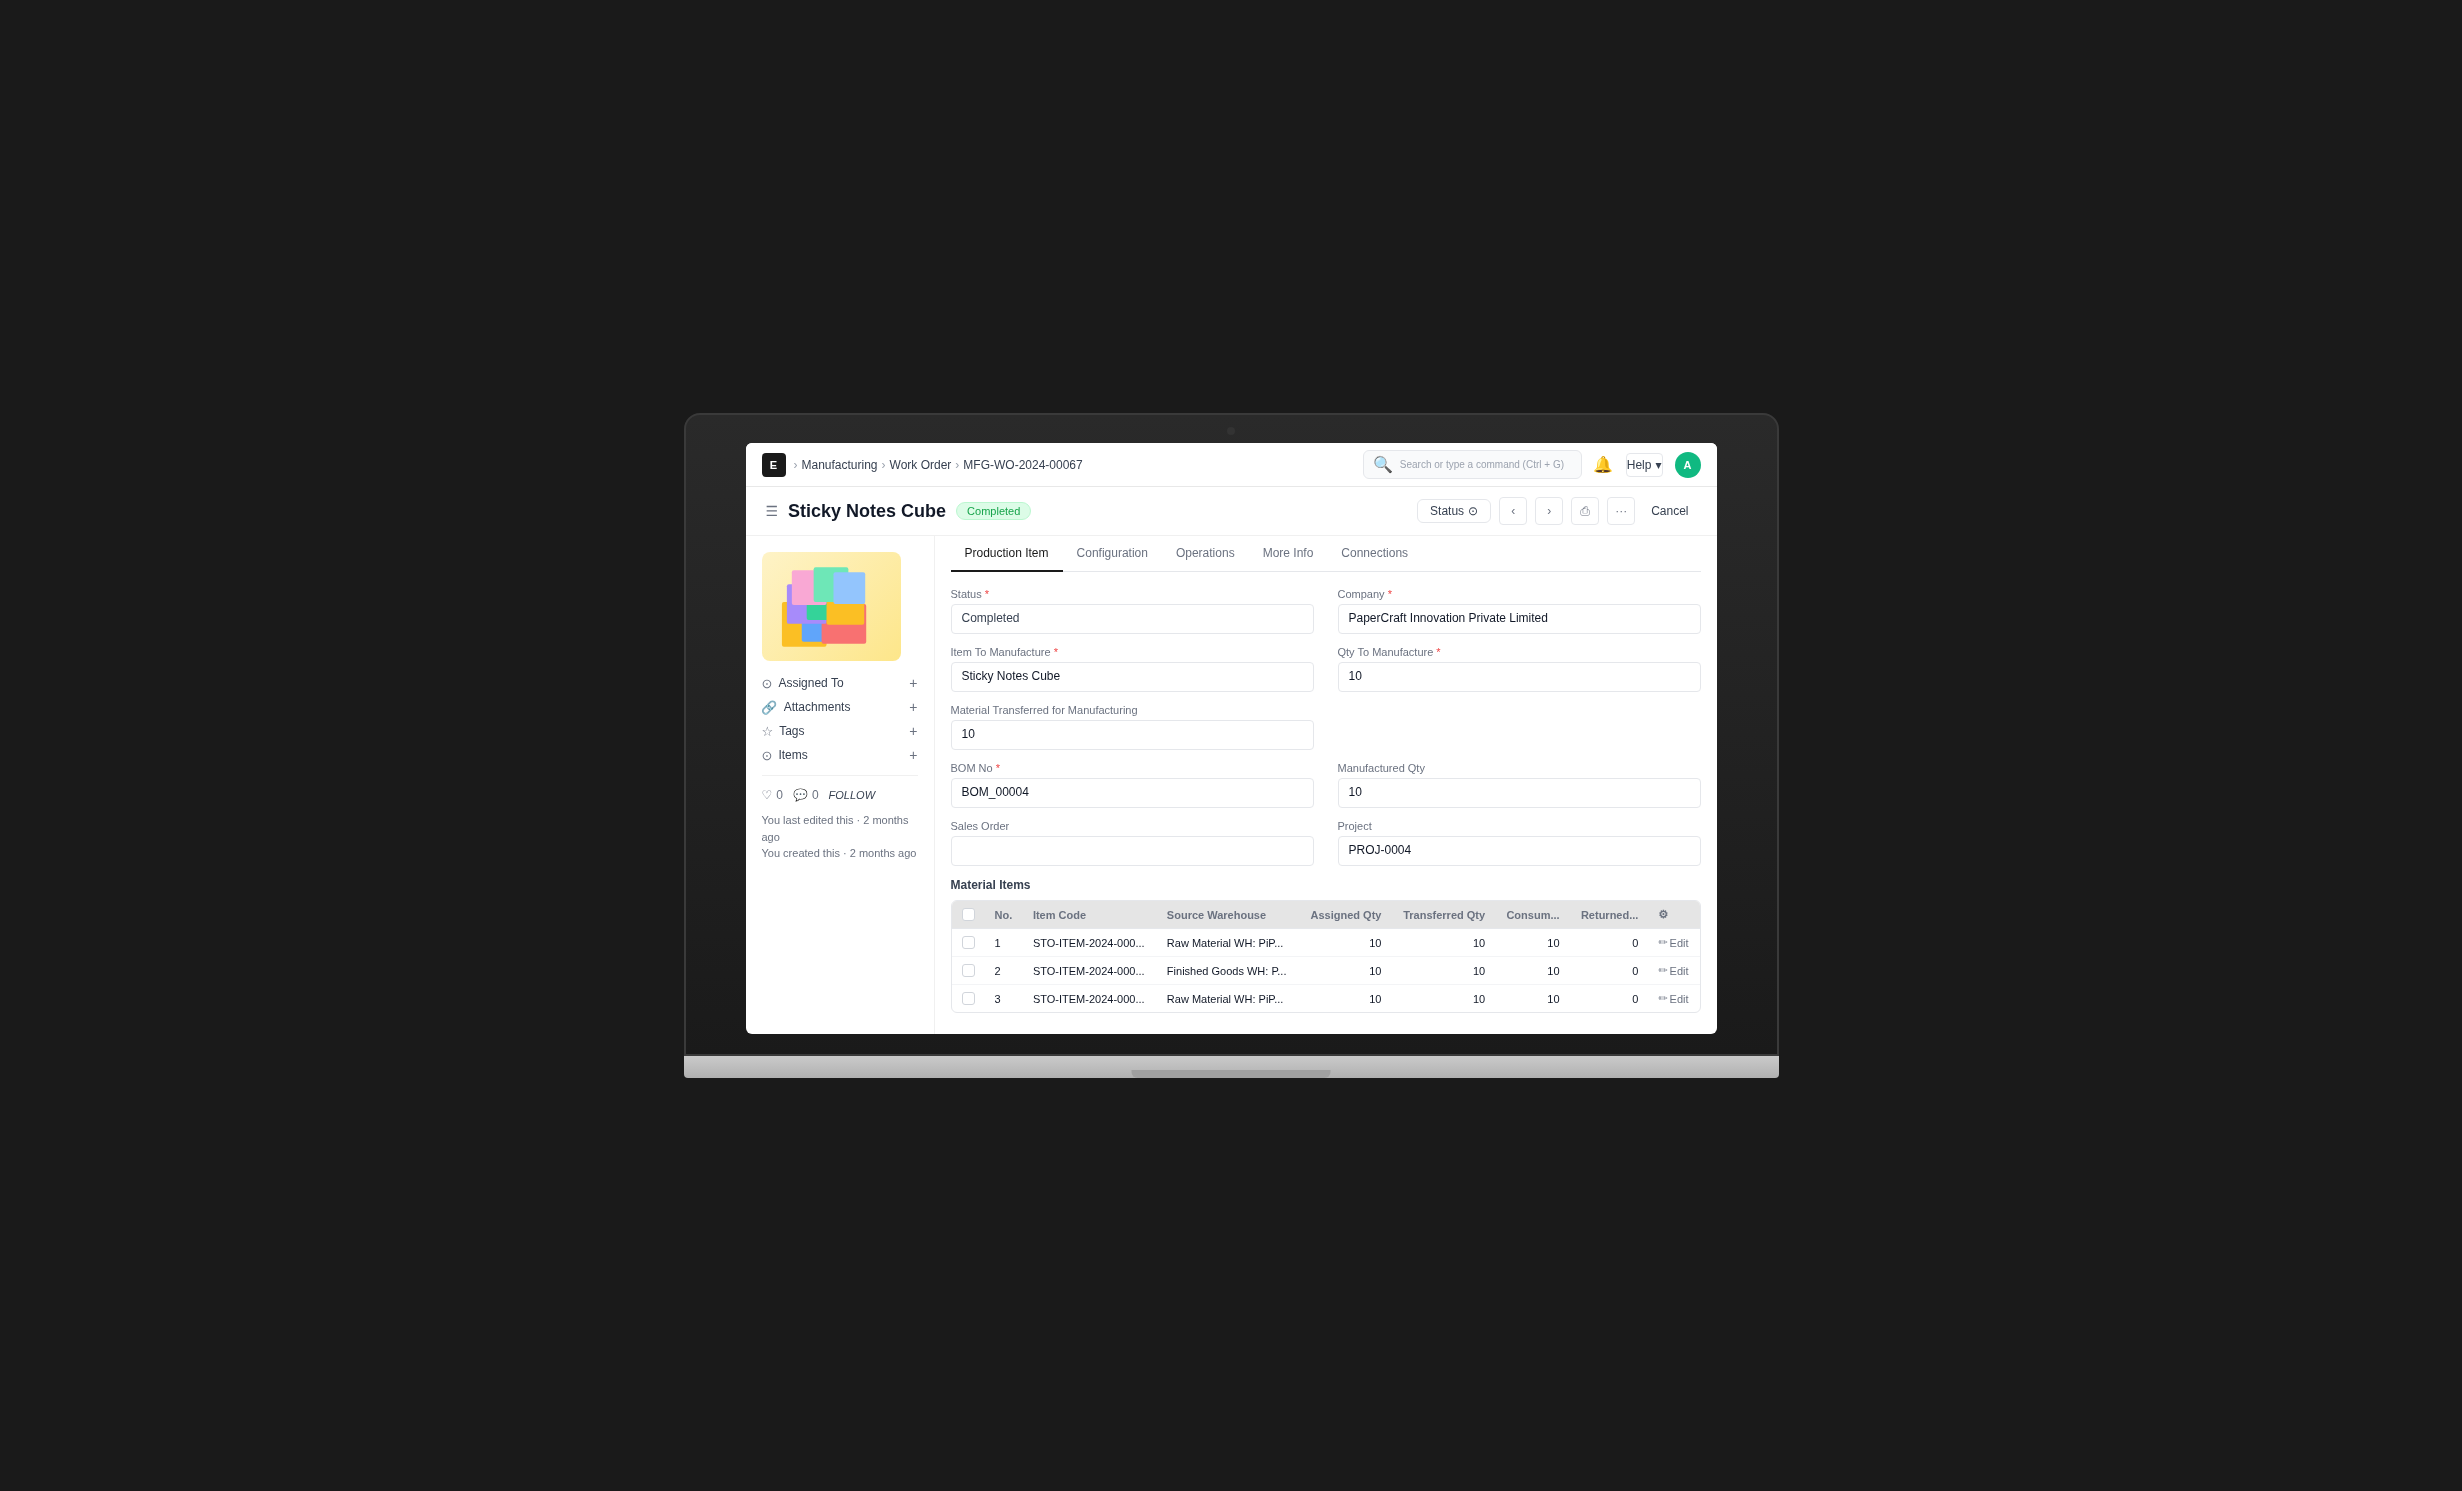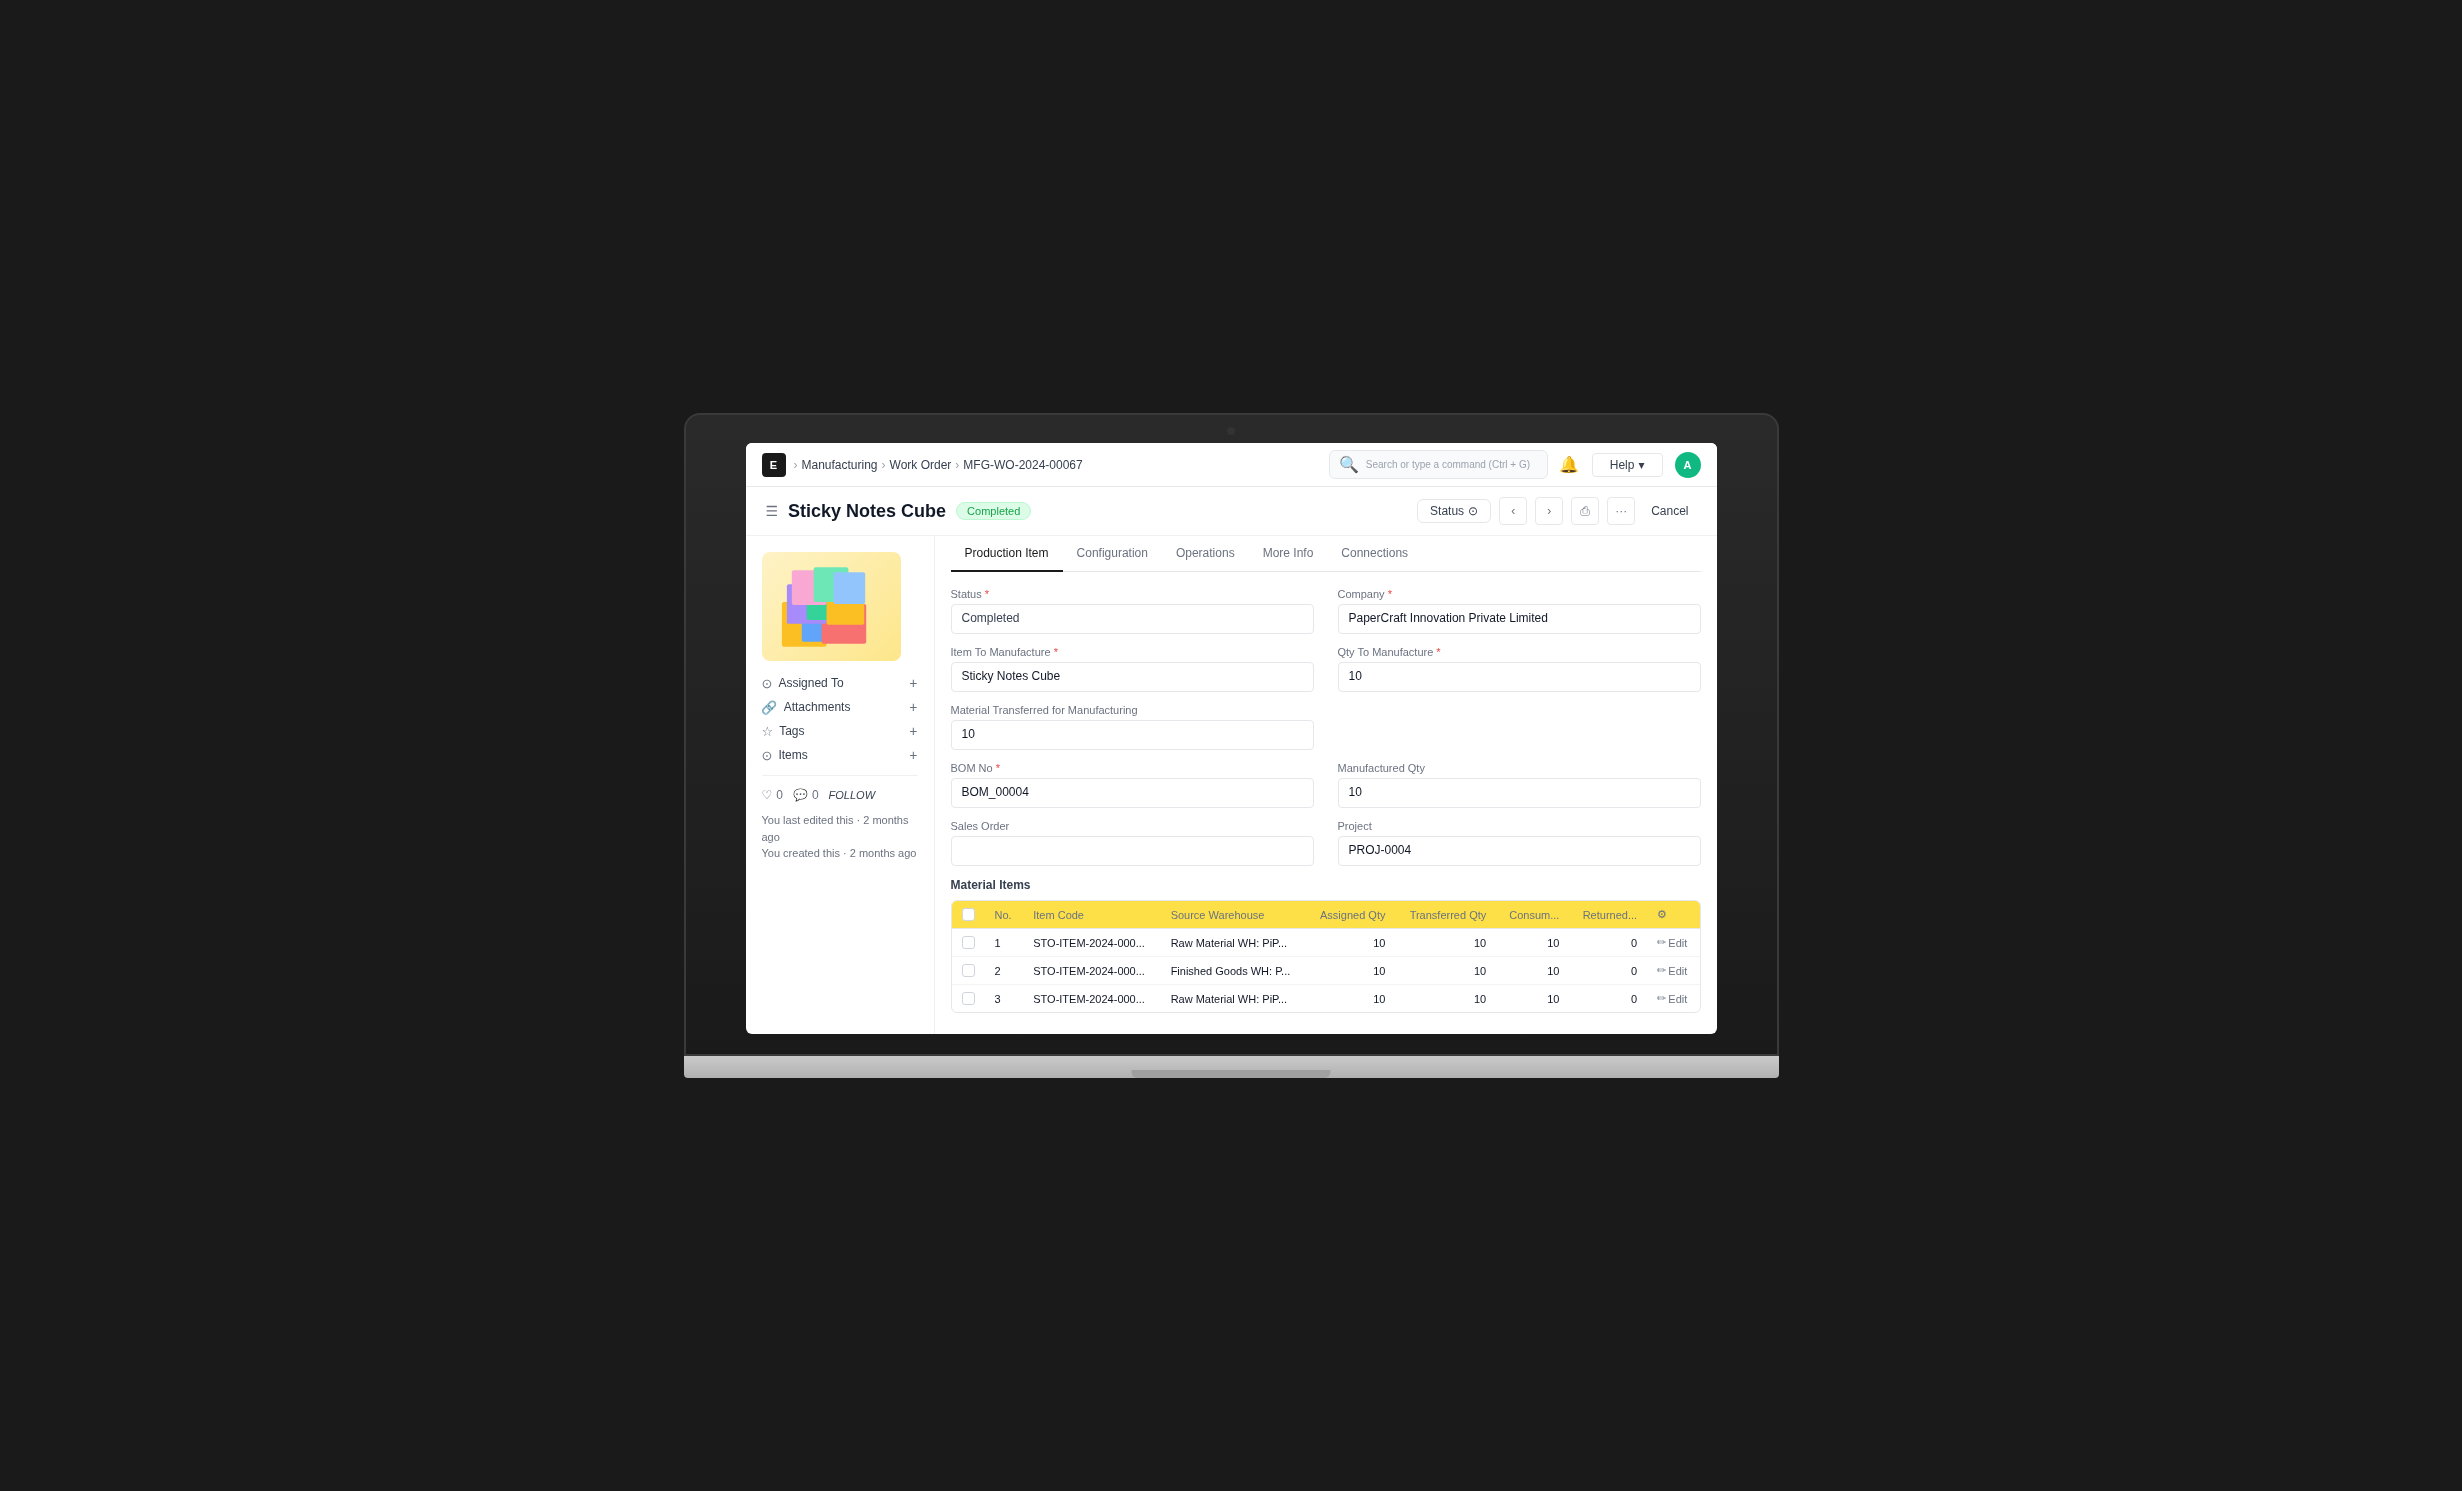"Help" .help-btn { padding: 4px 17px -> 4px 0 }
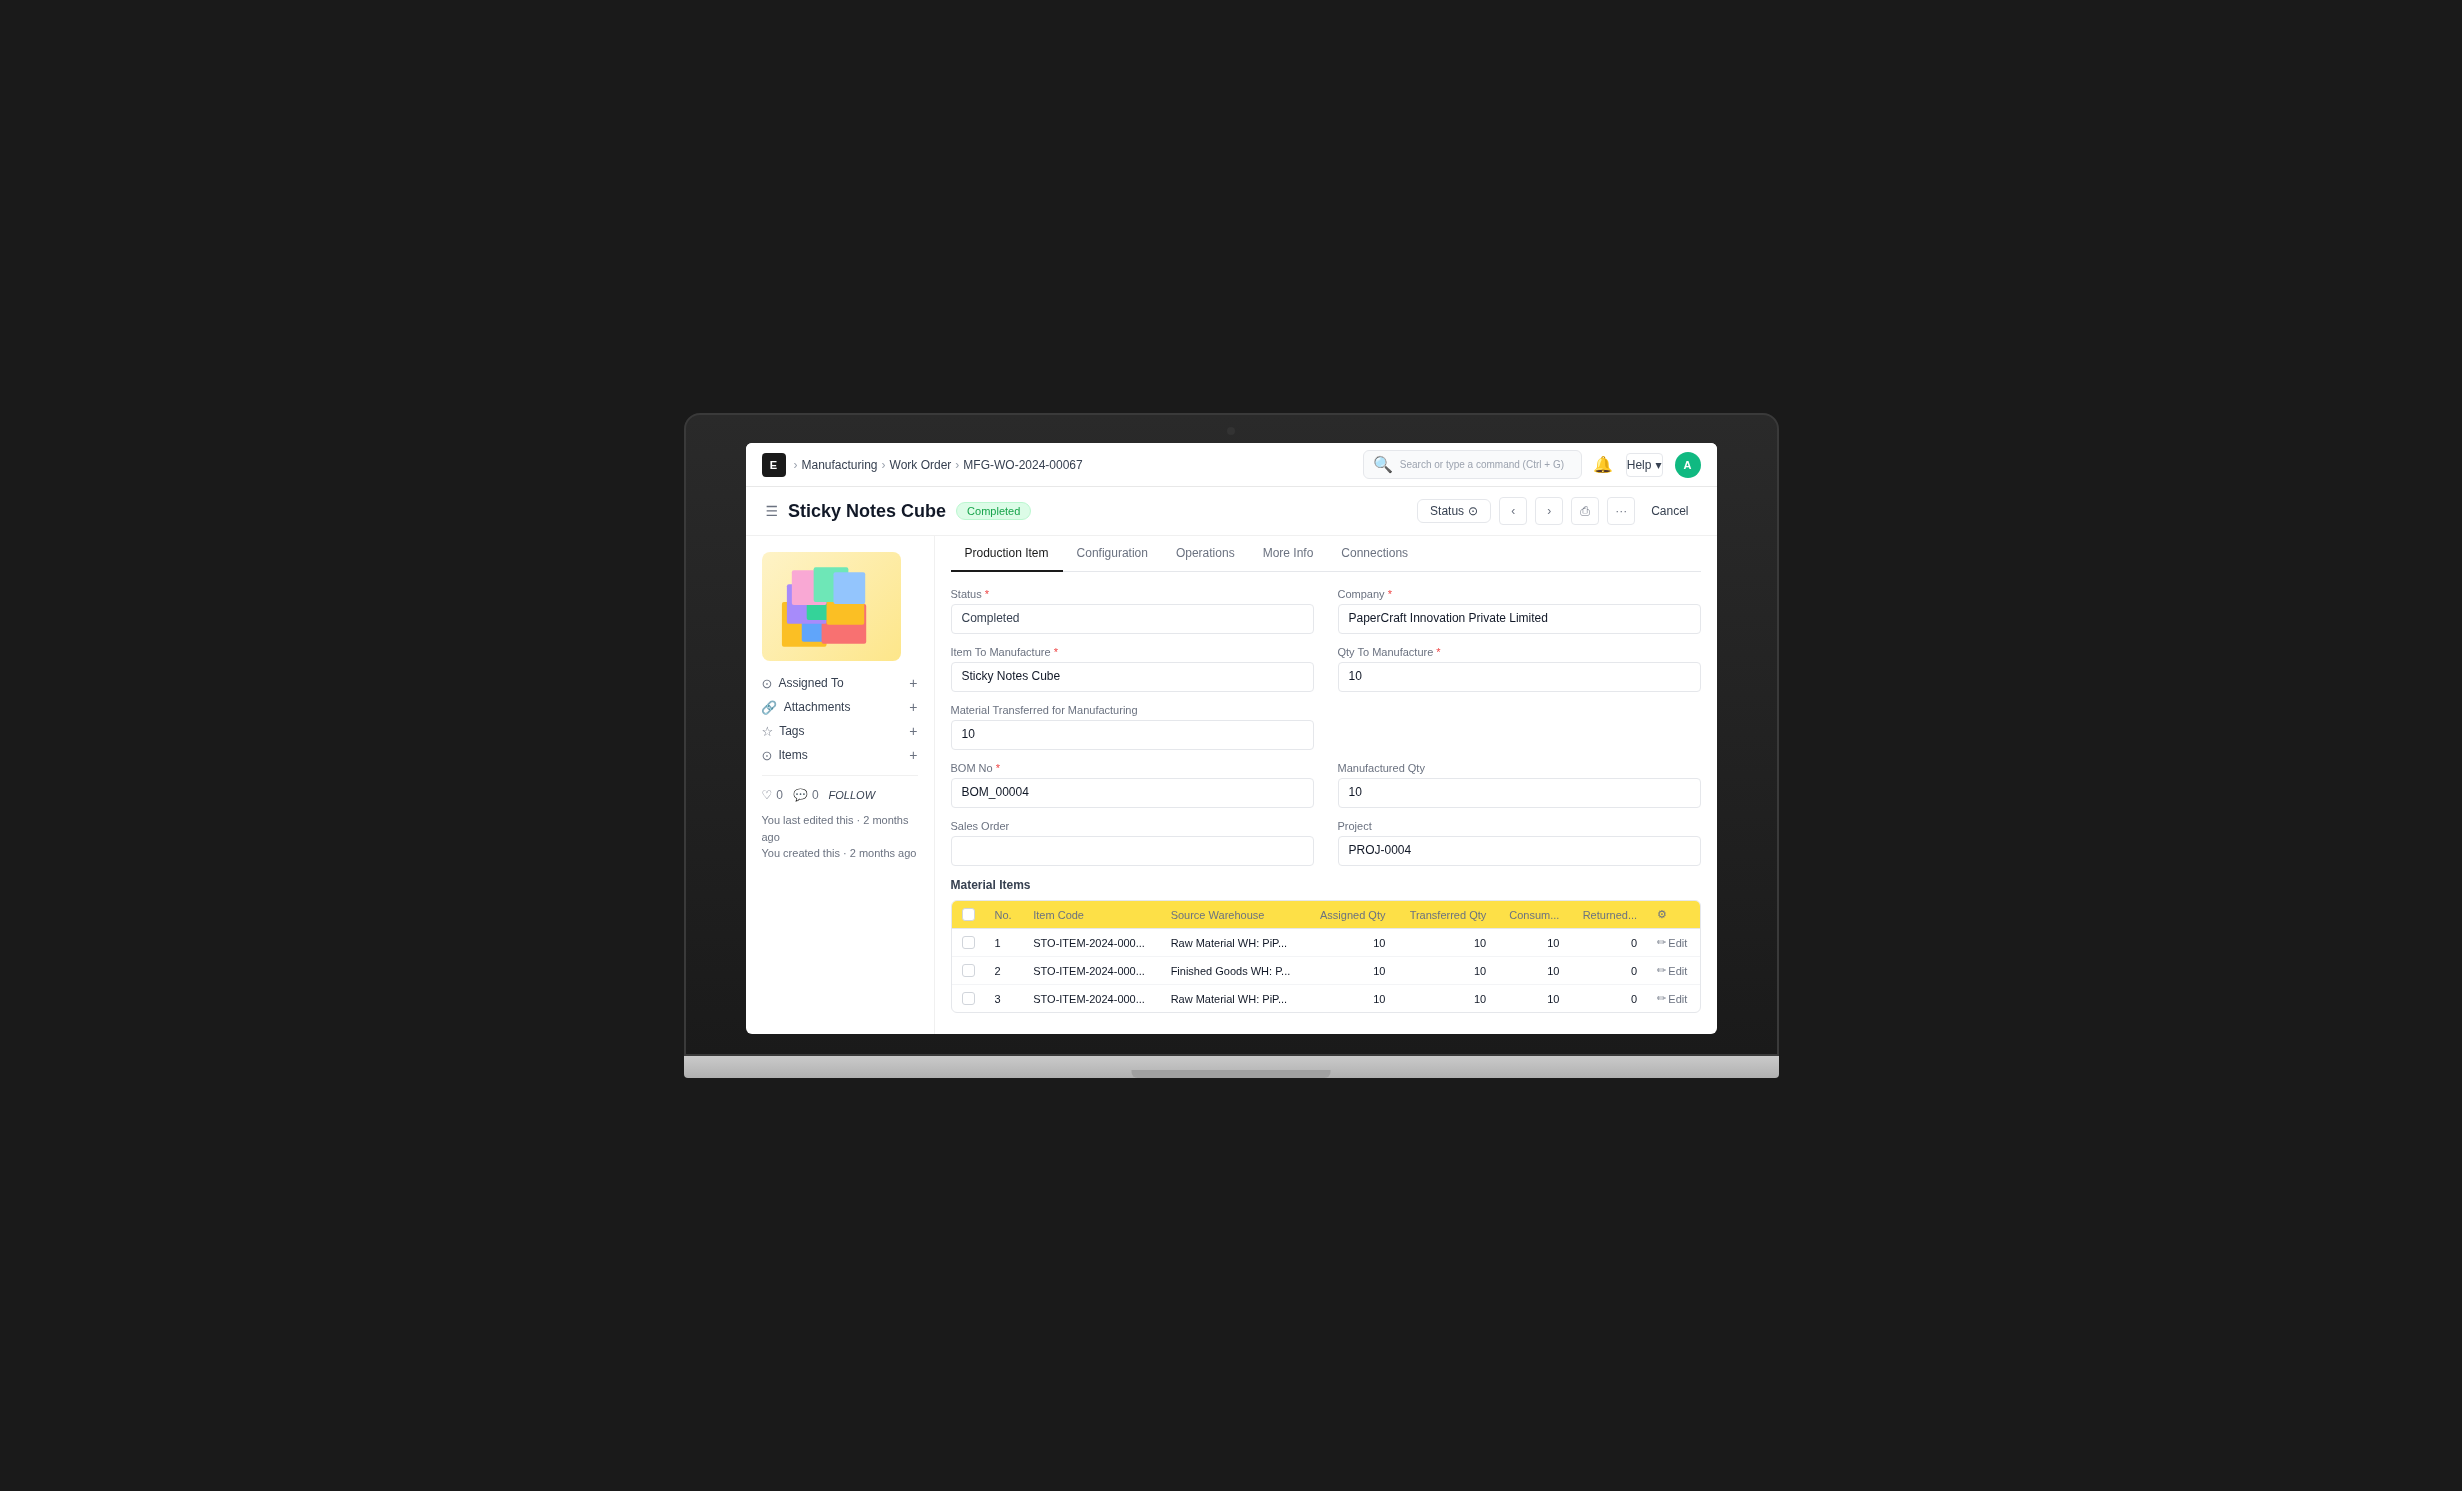"No." .data-table th { background: #fde047 -> #e5e5e5; font-weight: 400 -> 700 }
